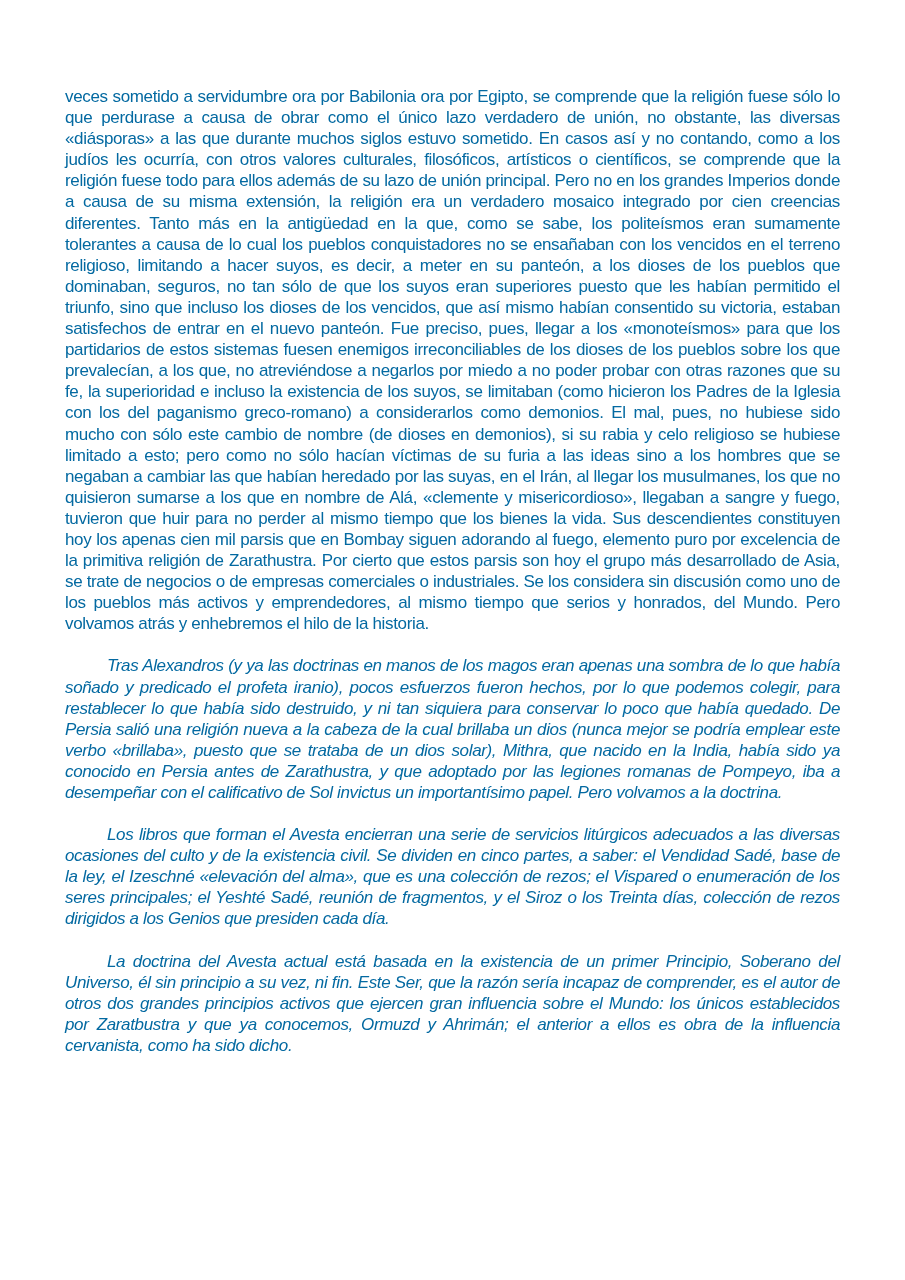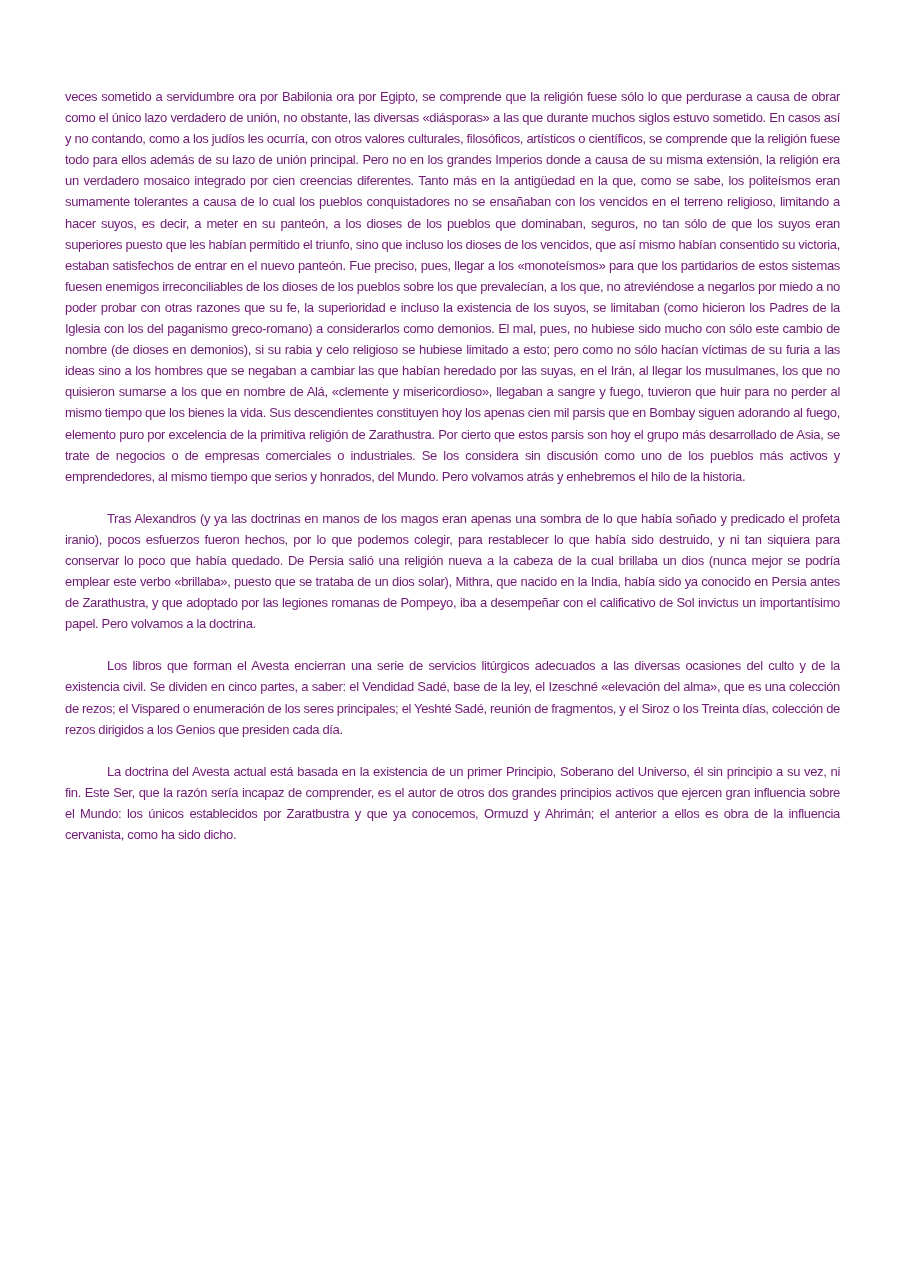"veces sometido a servidumbre ora" .page { color: #701a75 -> #0369a1; font-size: 13px -> 17px }
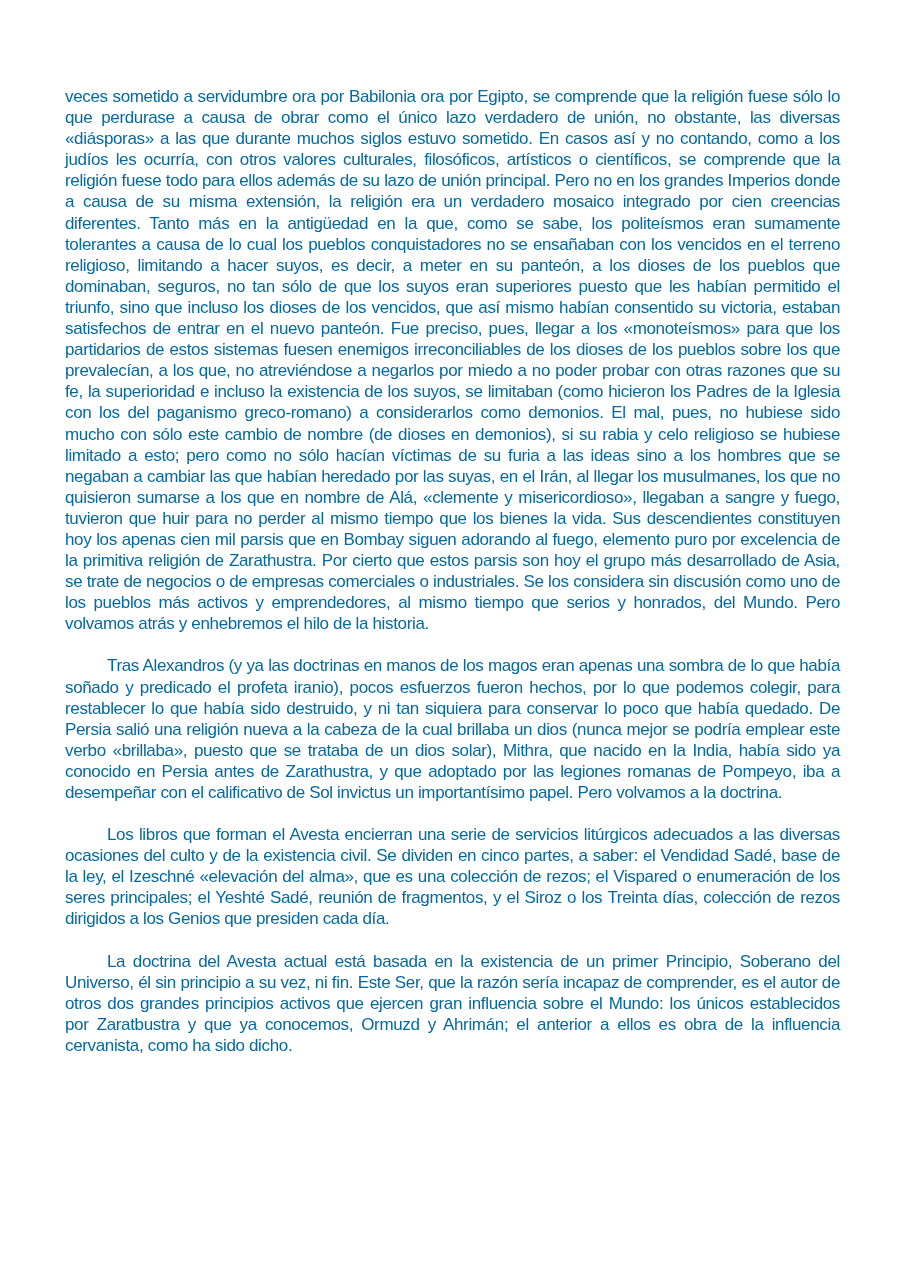"Tras Alexandros (y ya las" .indent { font-style: none -> italic }
